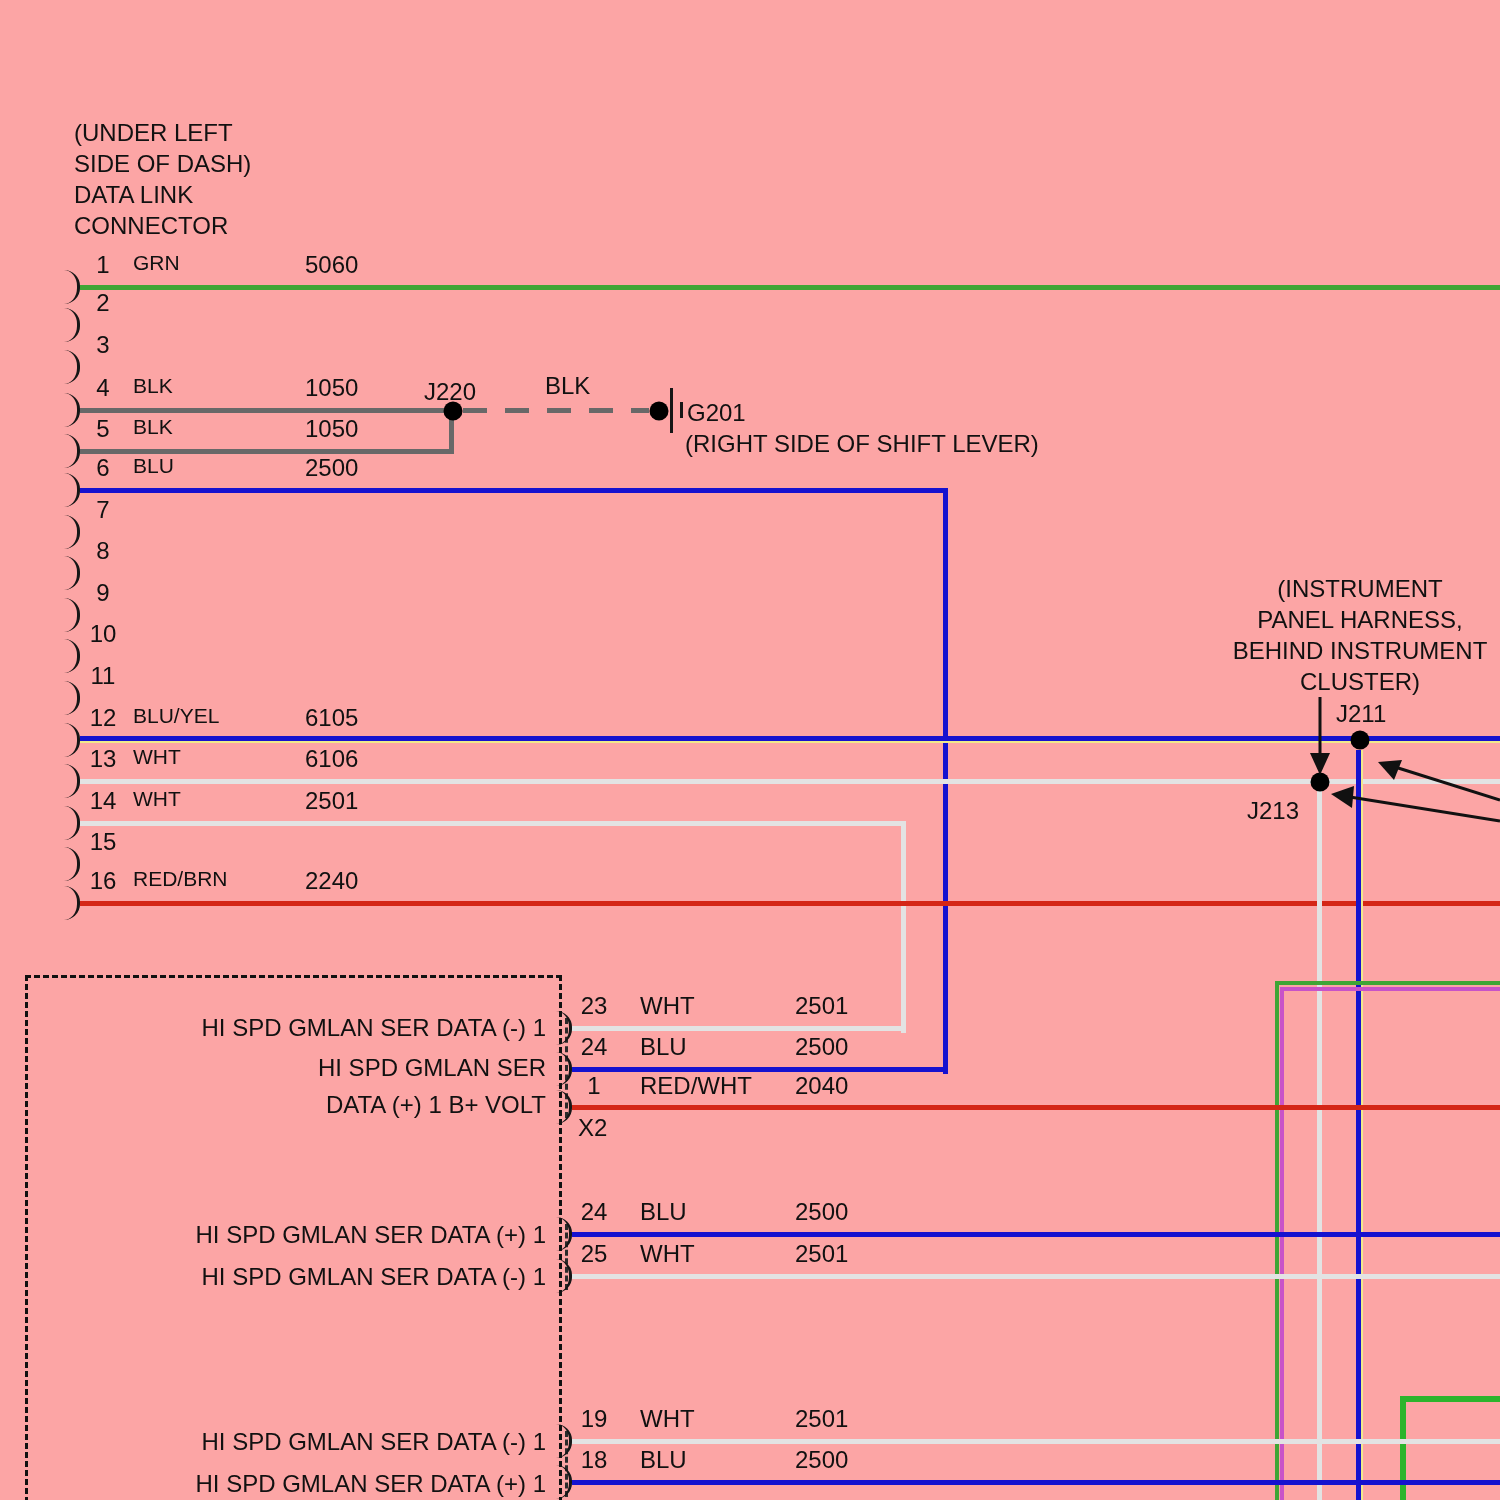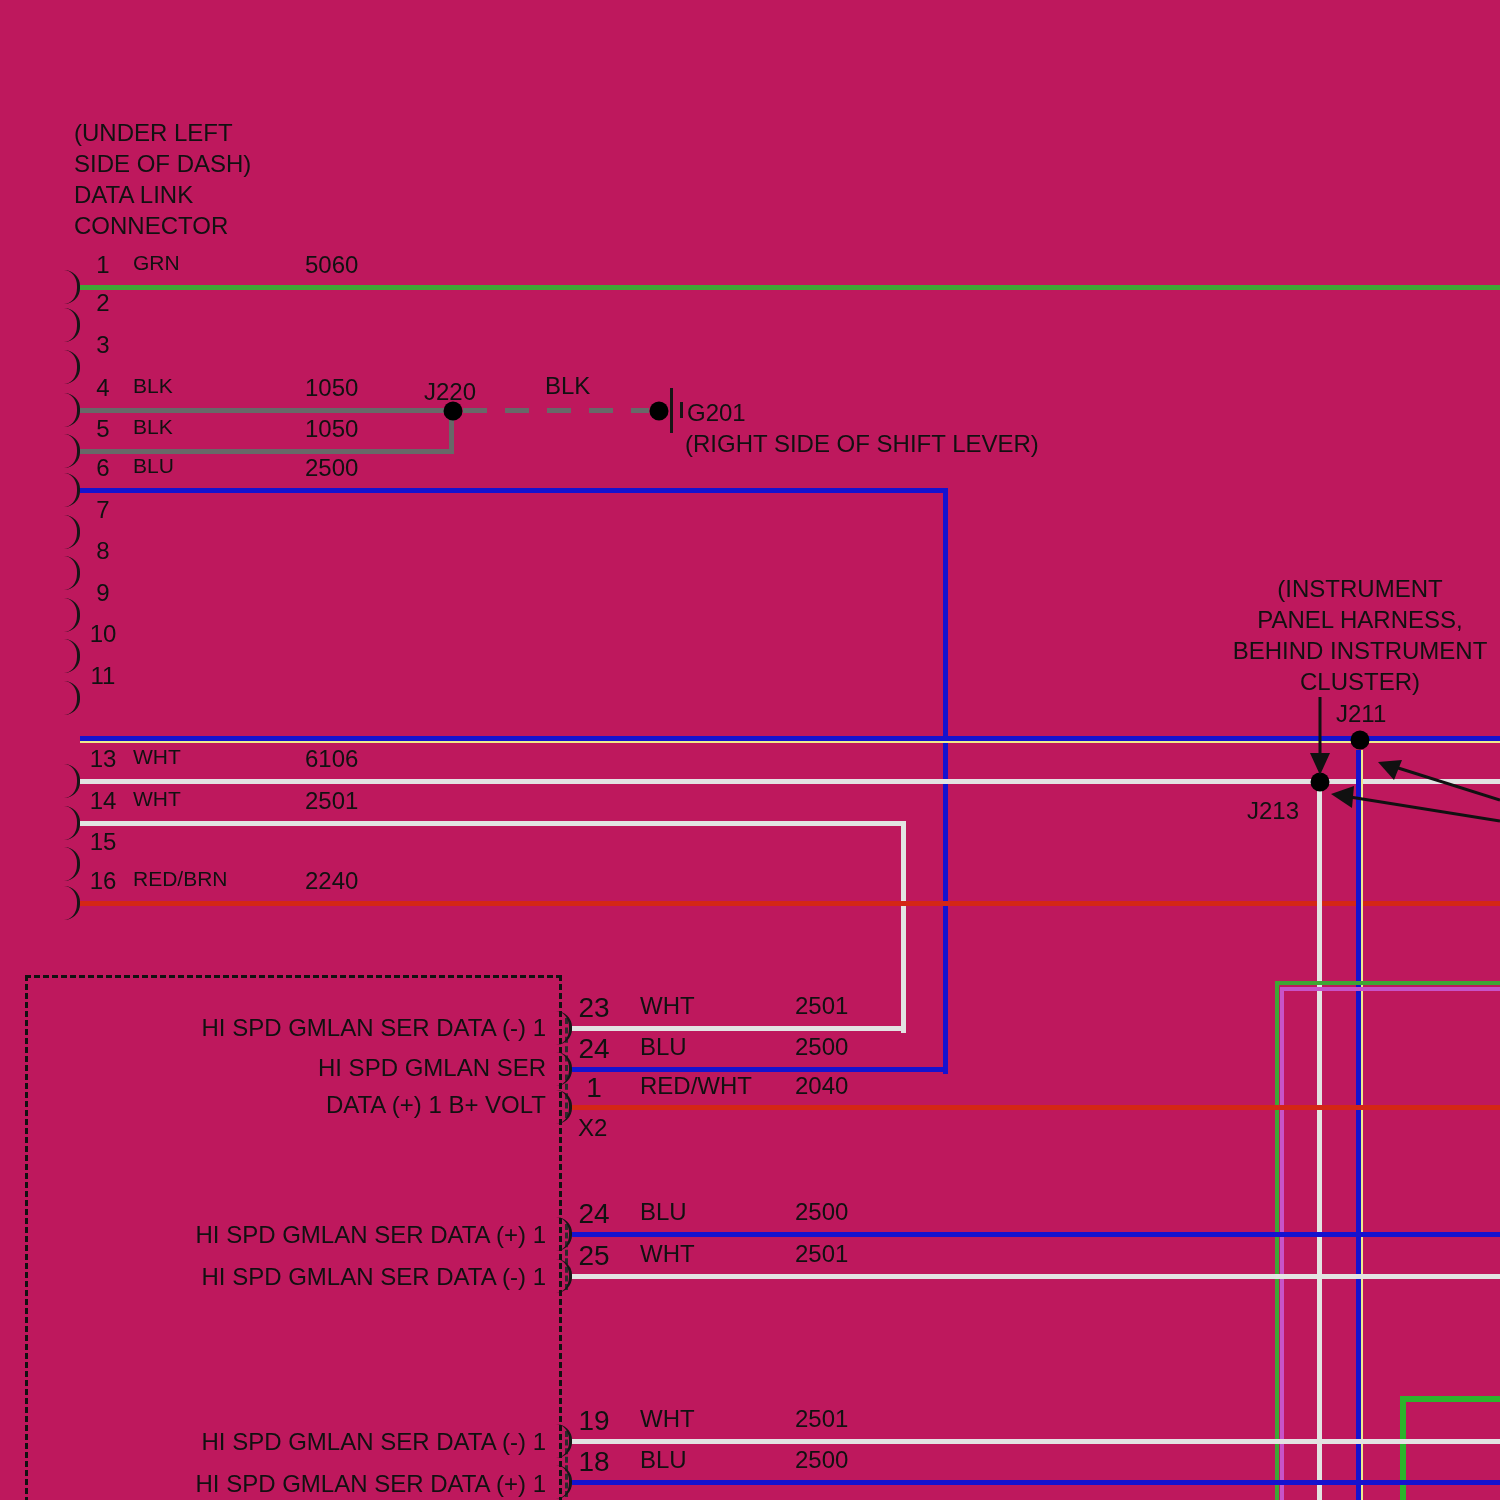"(UNDER LEFT" #canvas { background: #be185d -> #fca5a5 }
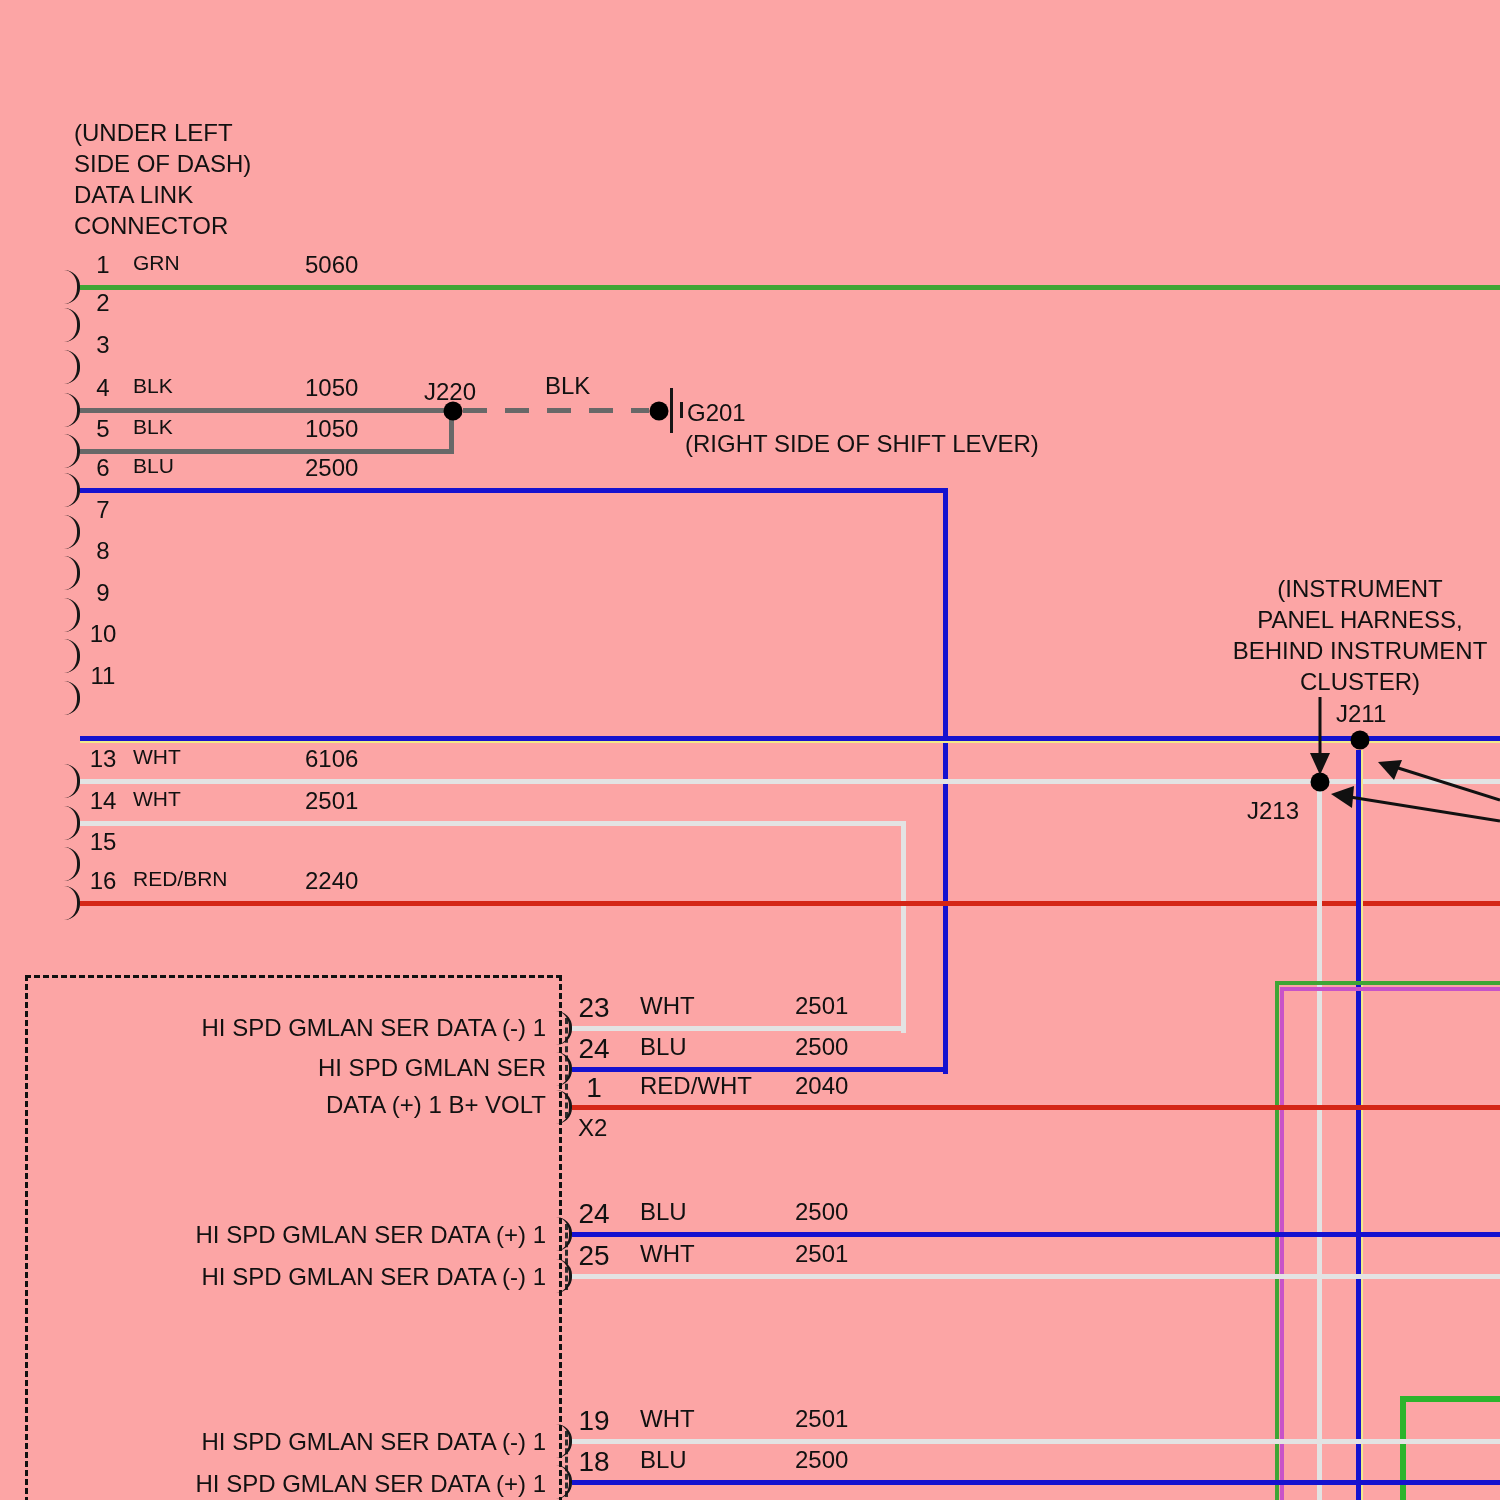"12" div.dlc-row { html: none -> <div> <span></span> <span>12</span> <span>BLU/YEL</span> <span>6105</span> </div> }
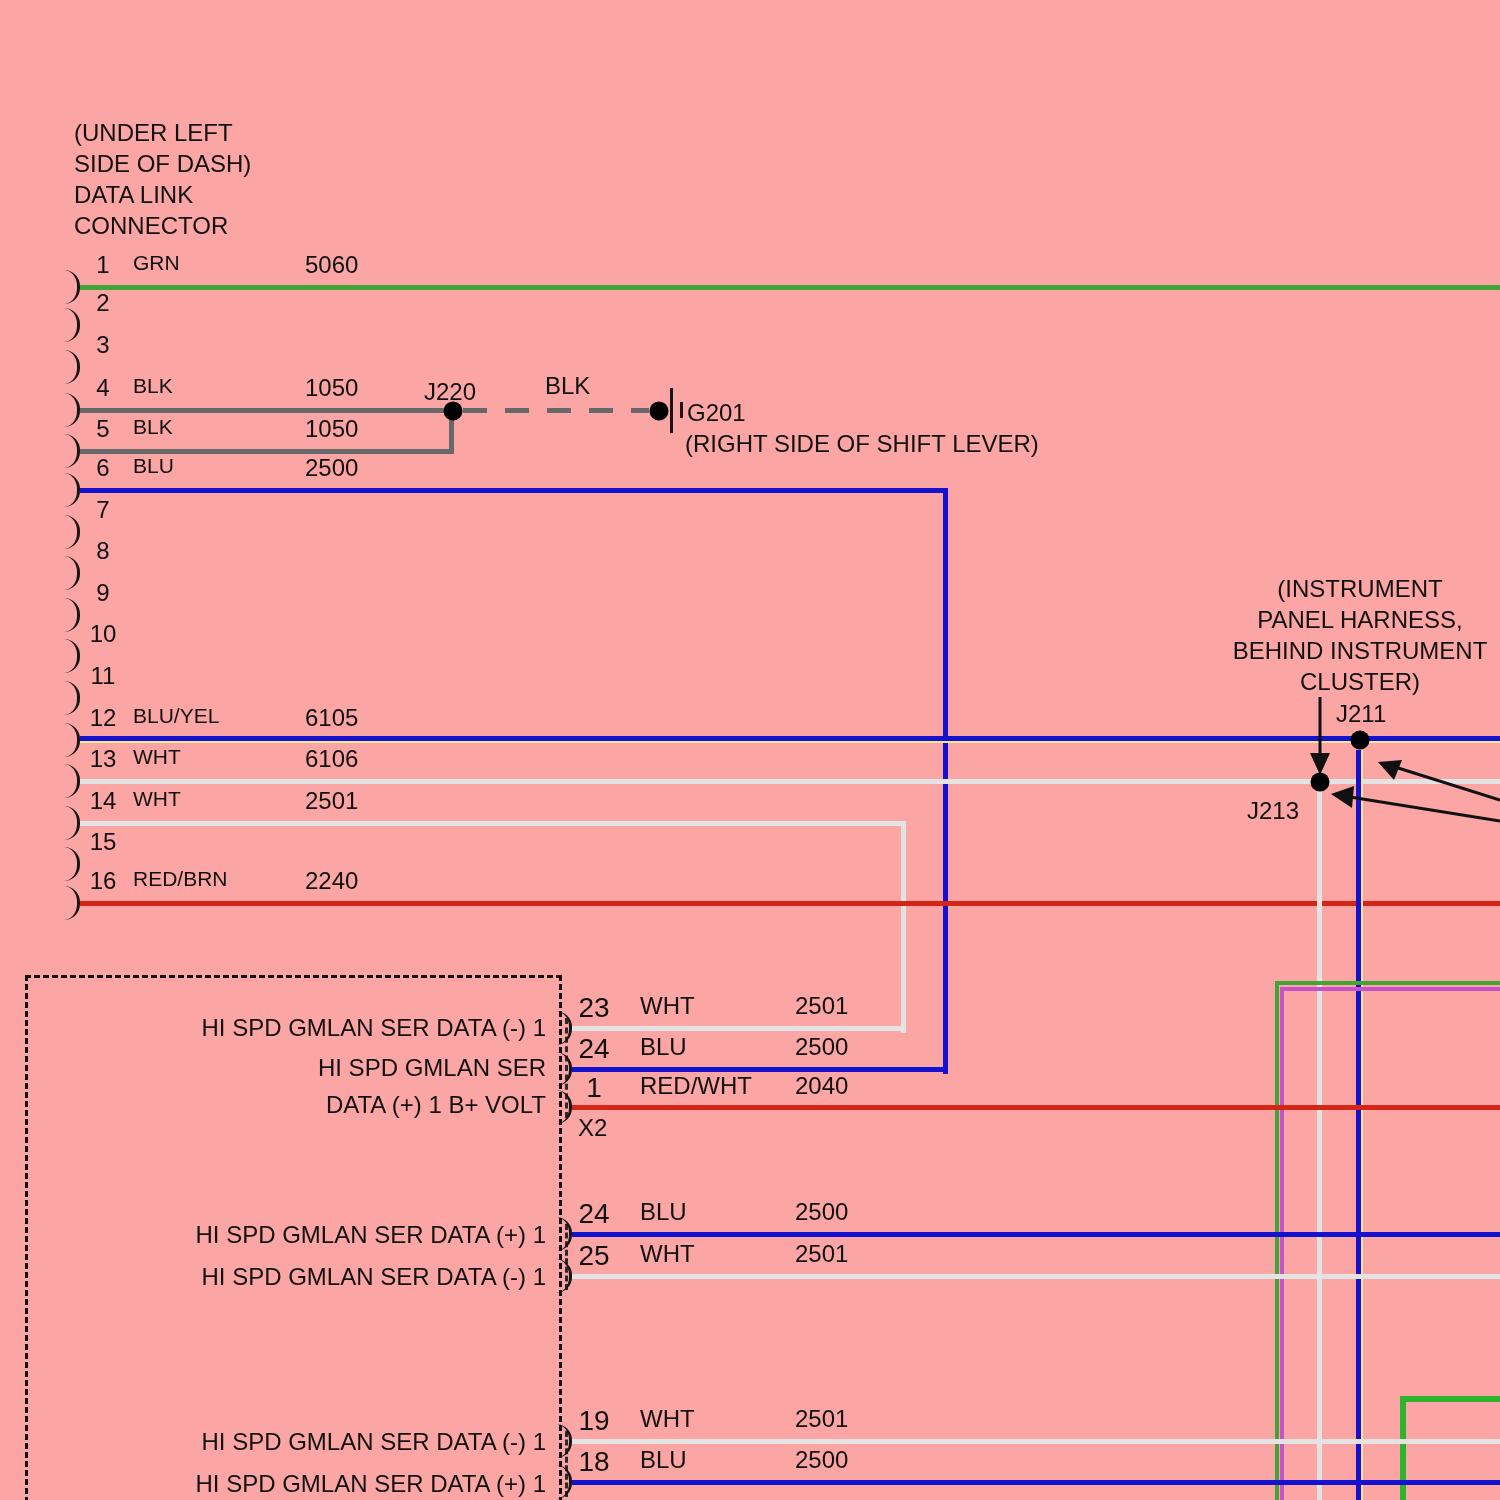"23" .mod-num { font-size: 28px -> 24px }
